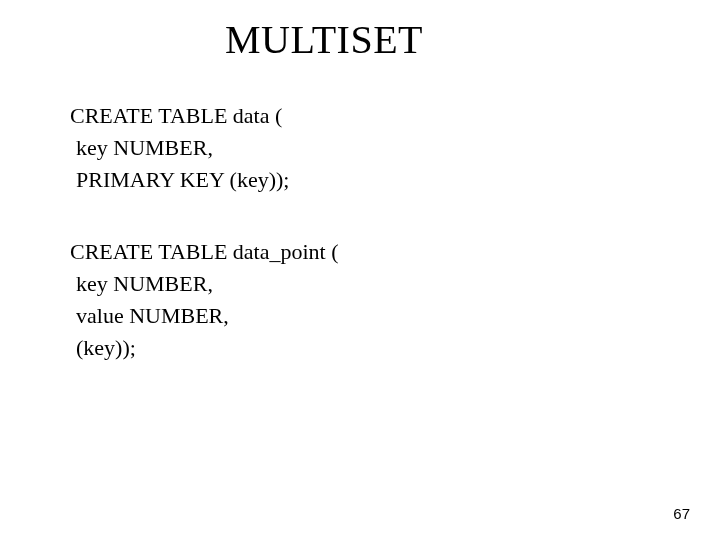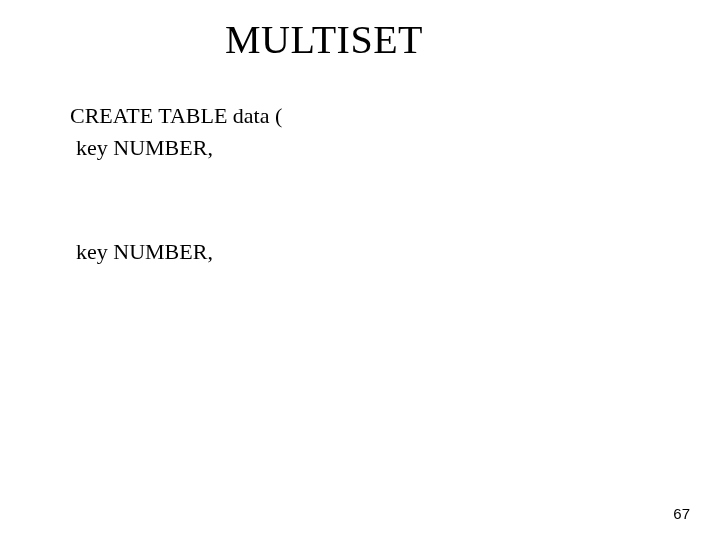"PRIMARY KEY (key));" span.indent { html: none -> <span>PRIMARY KEY (key));</span> }
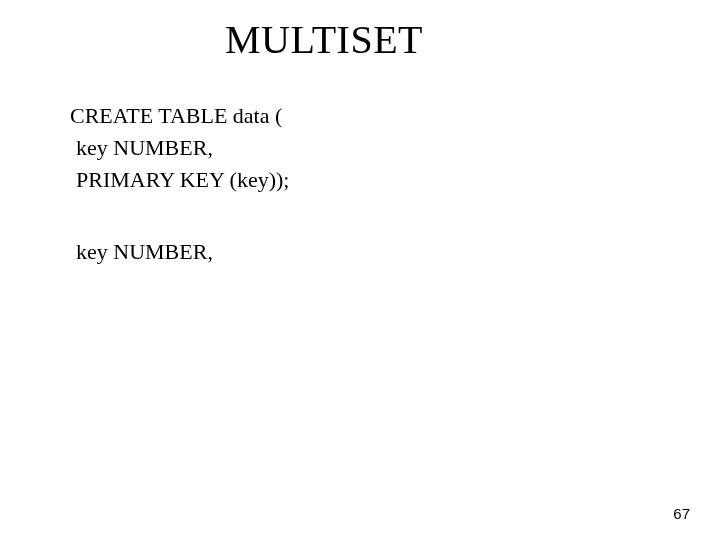"CREATE TABLE data_point (" span { html: none -> <span>CREATE TABLE data_point (</span> }
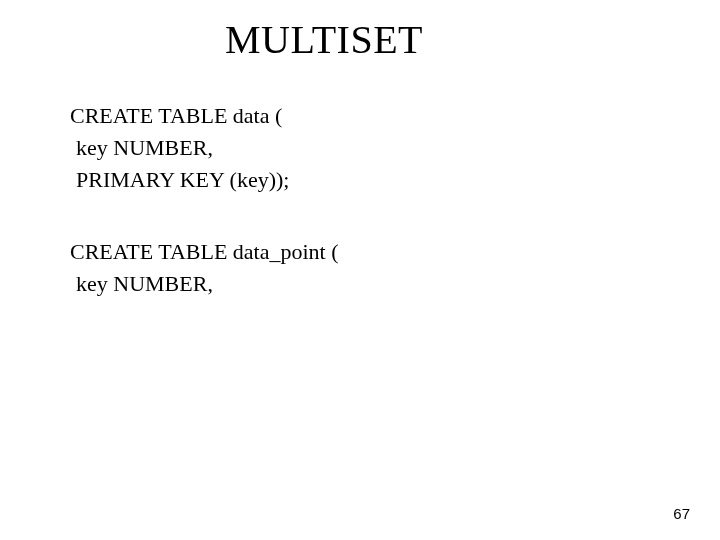"value NUMBER," span.indent { html: none -> <span>value NUMBER,</span> }
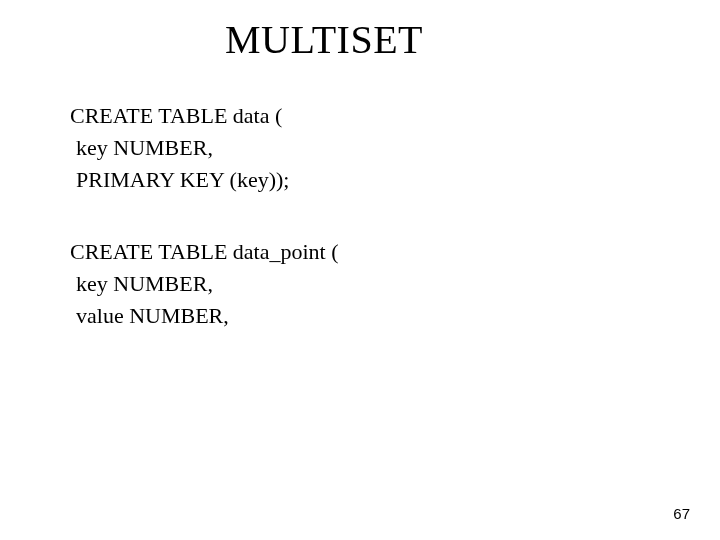"(key));" span.indent { html: none -> <span>(key));</span> }
